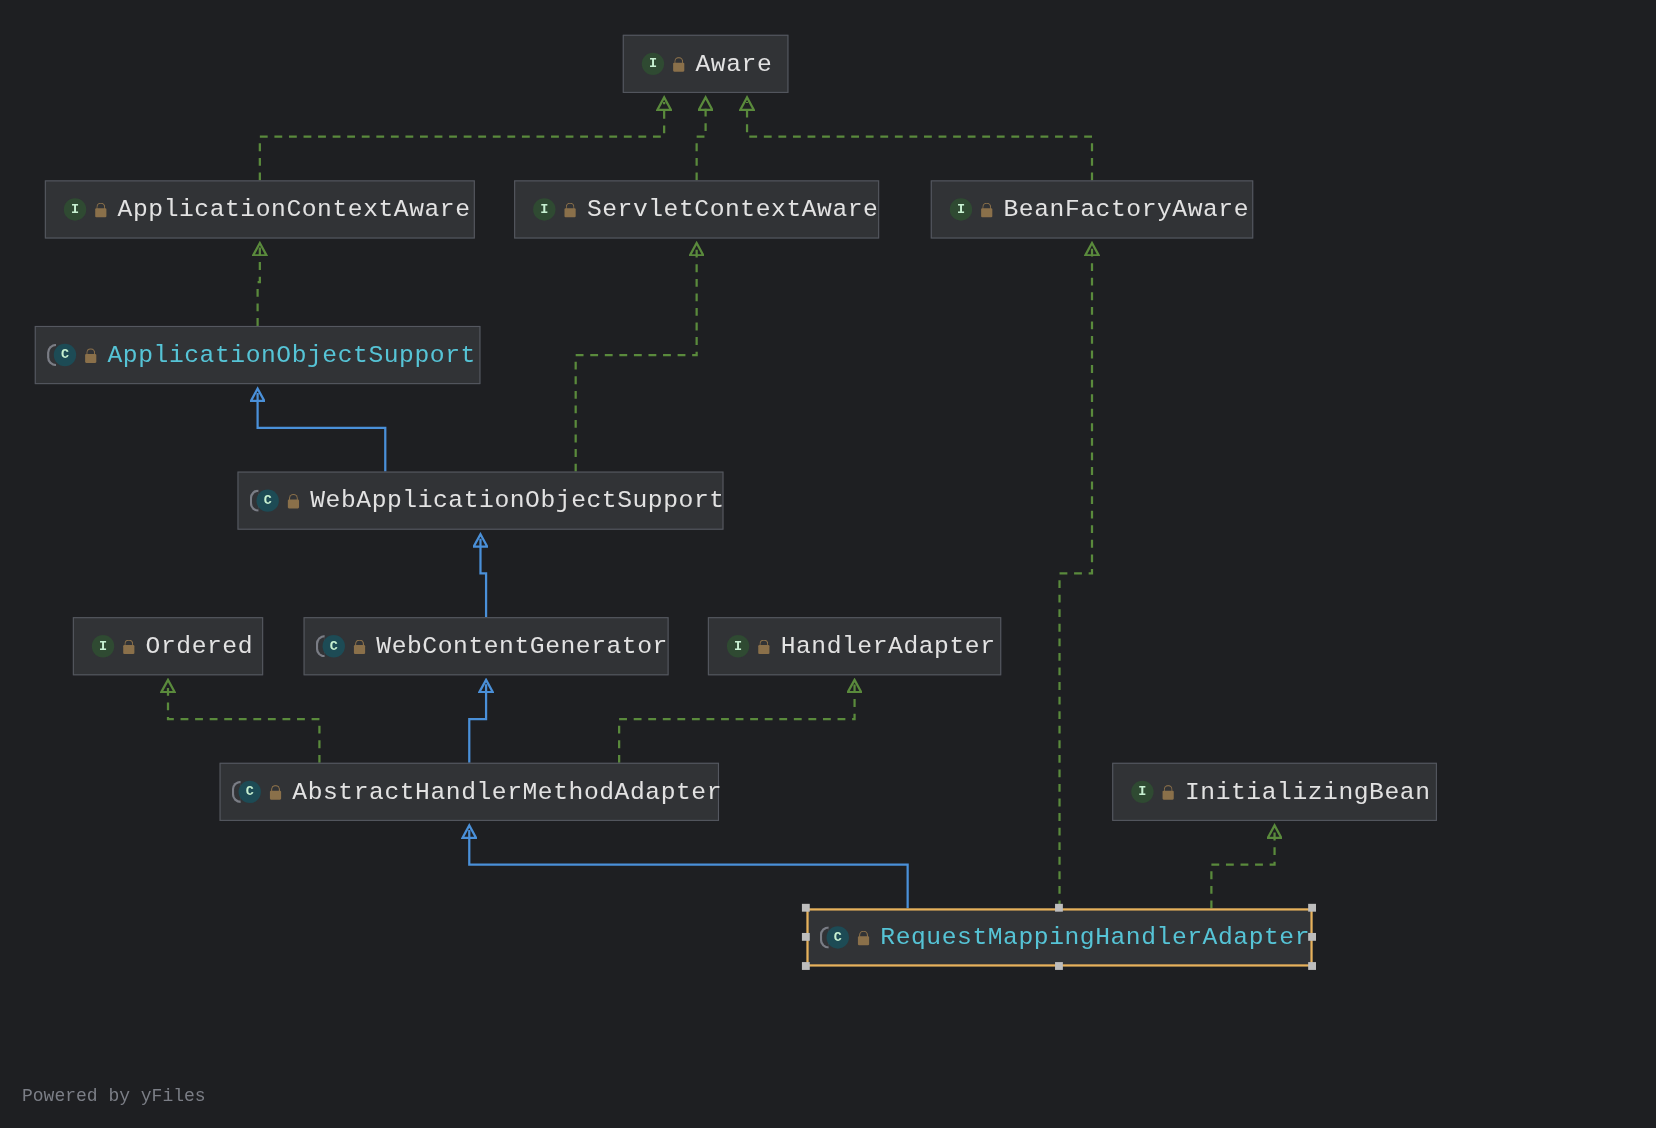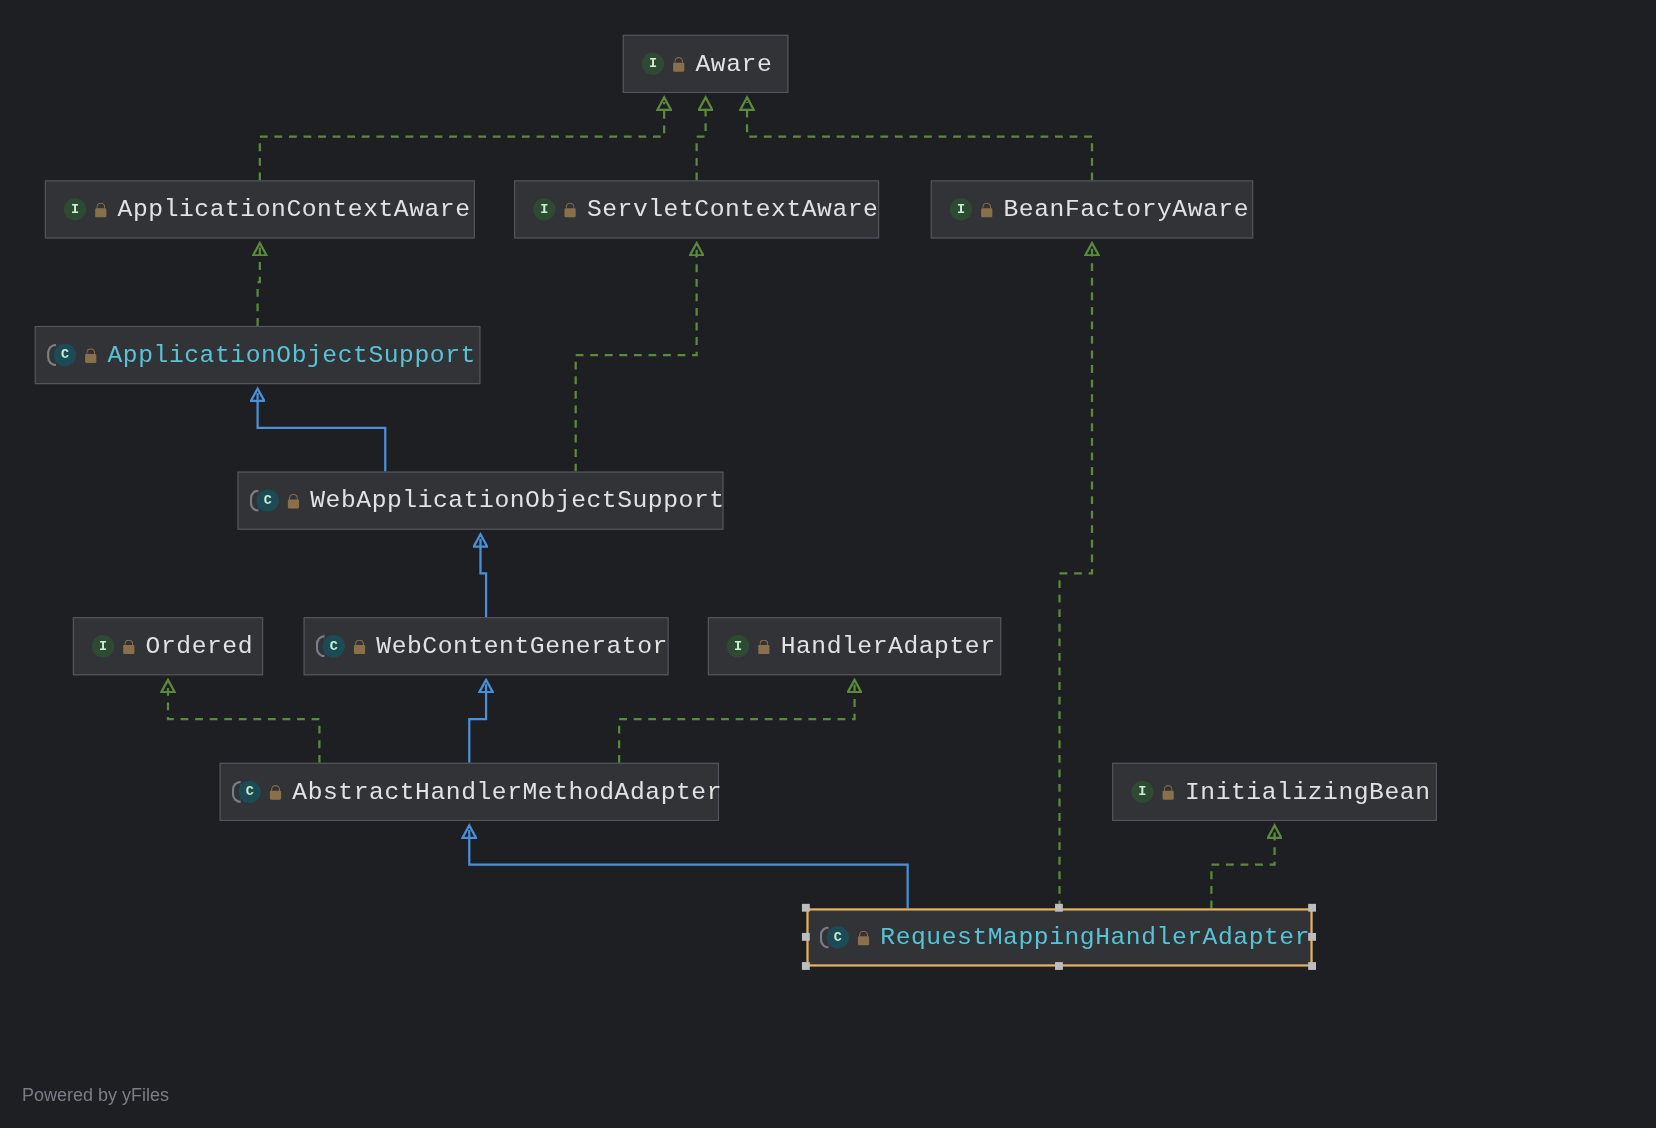"Powered by yFiles" .watermark { font-family: Liberation Sans, sans-serif -> Liberation Mono, monospace }
